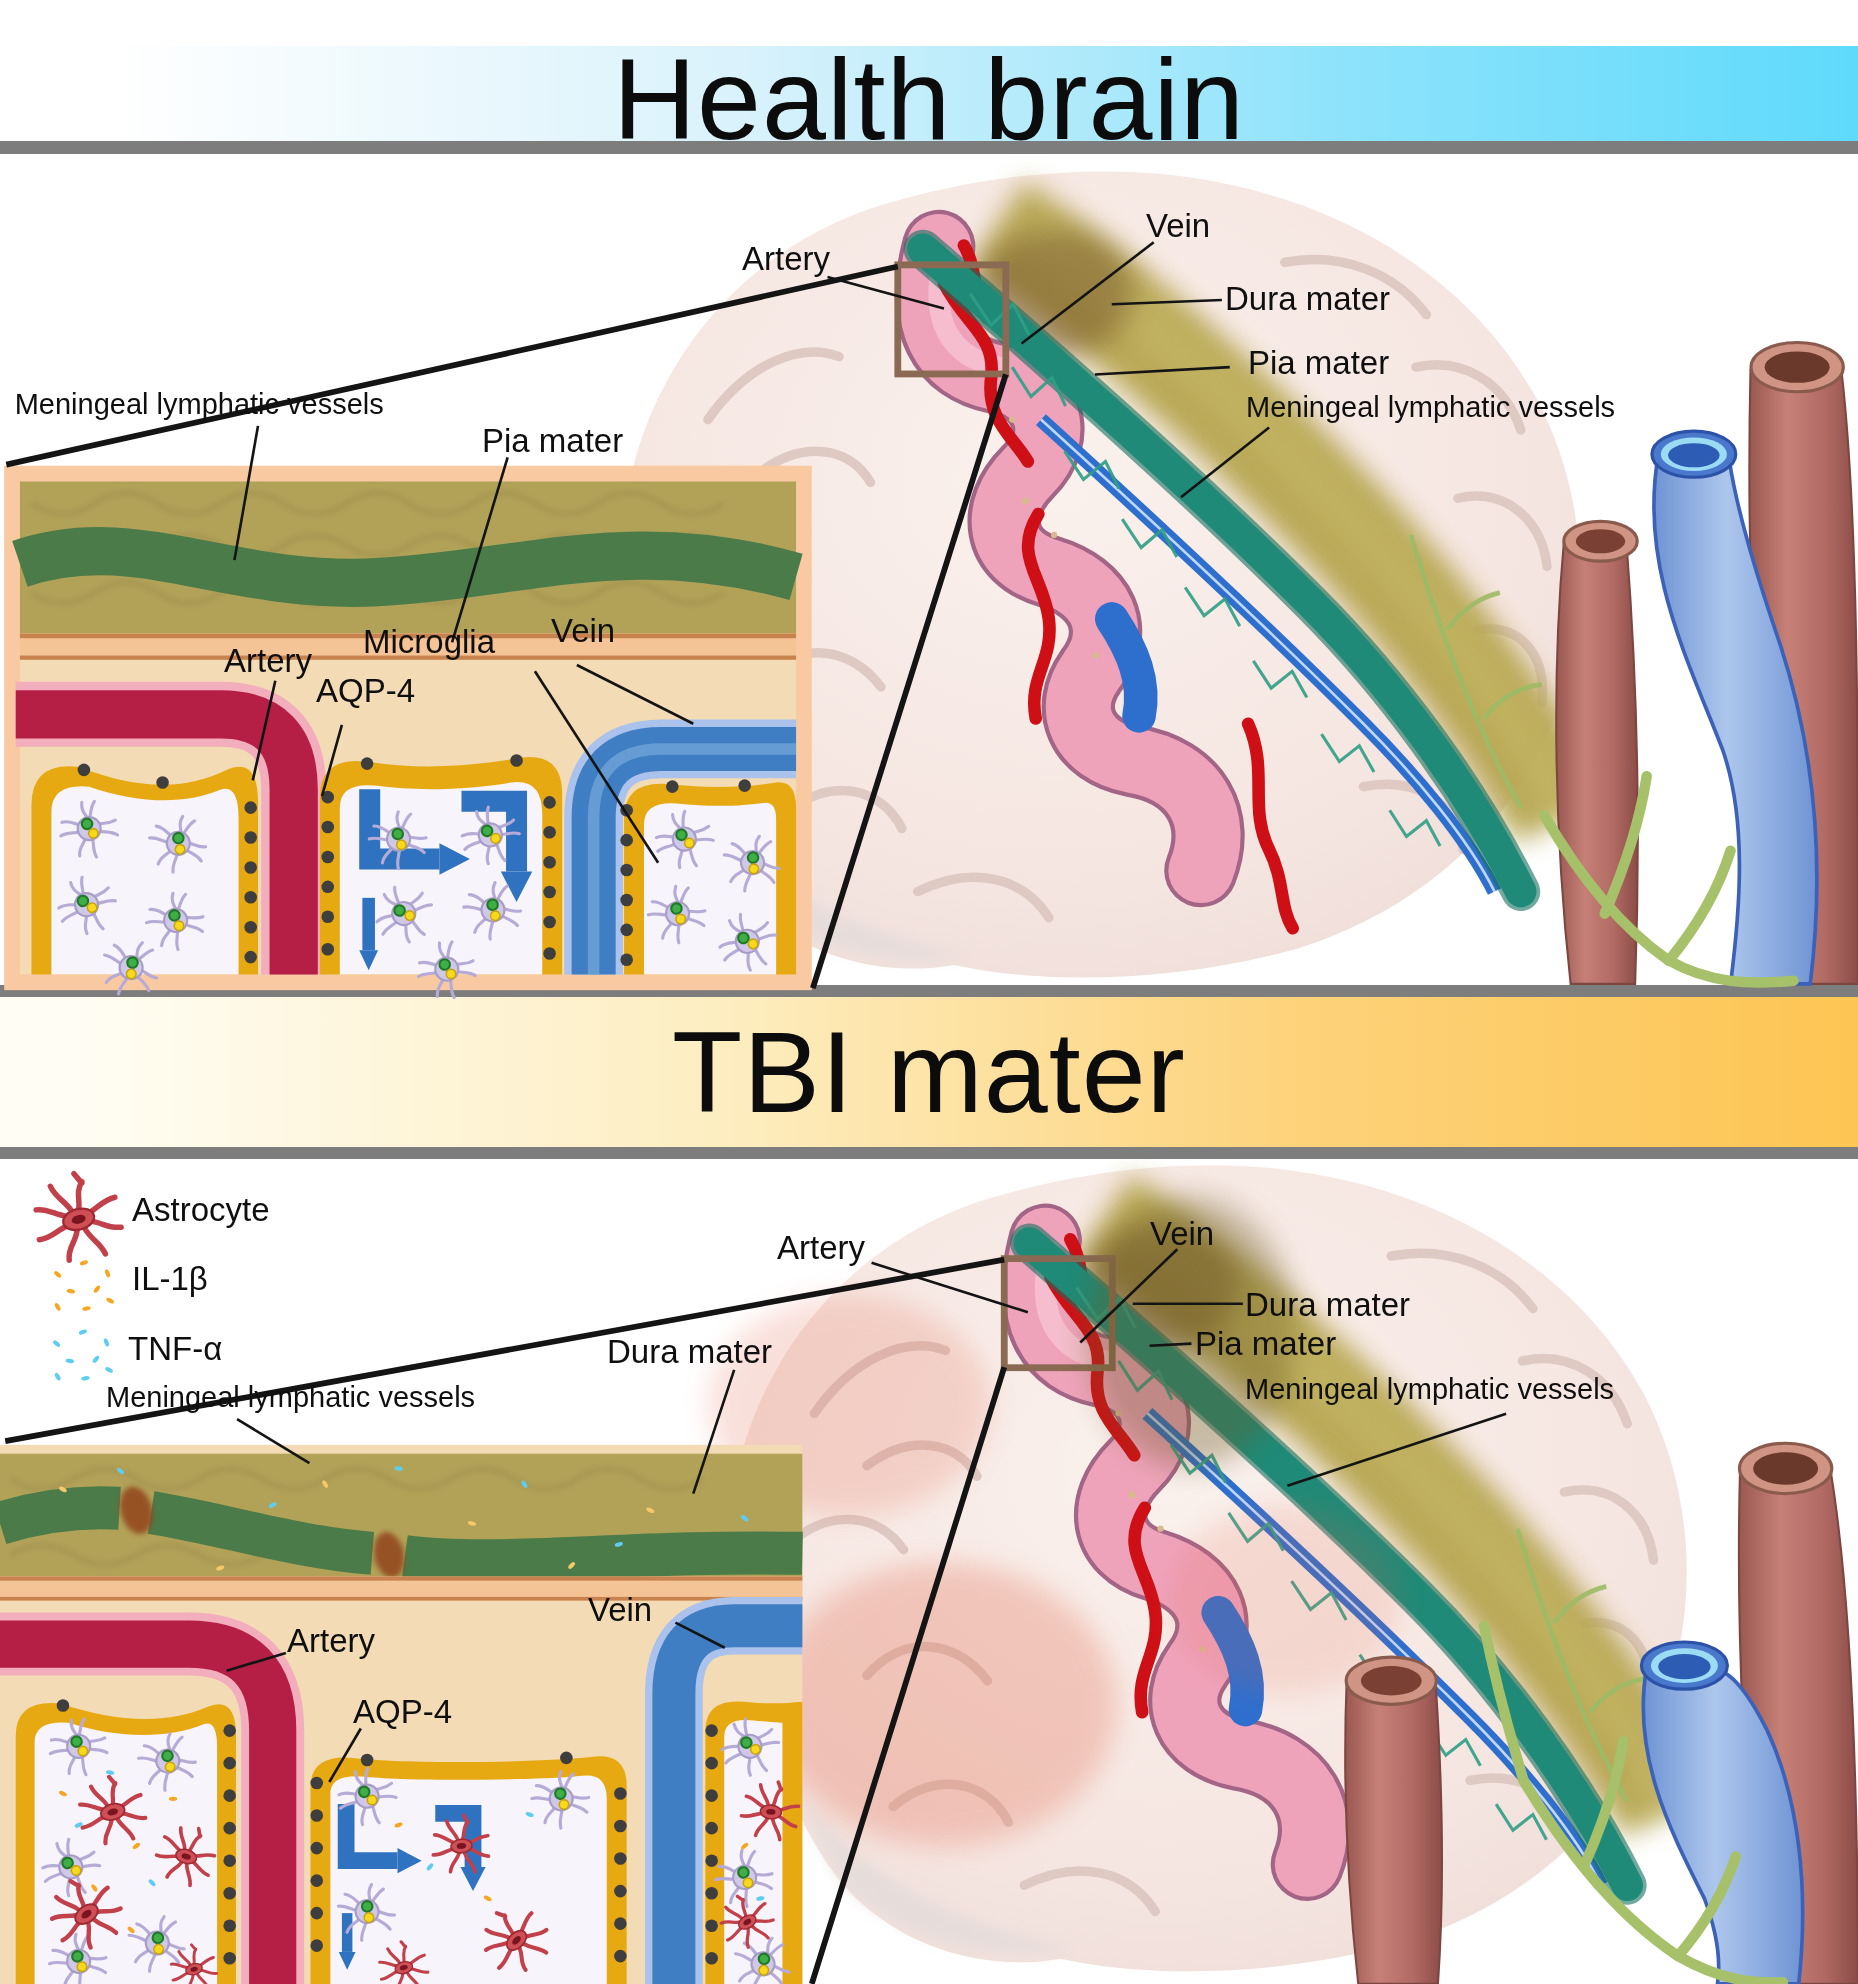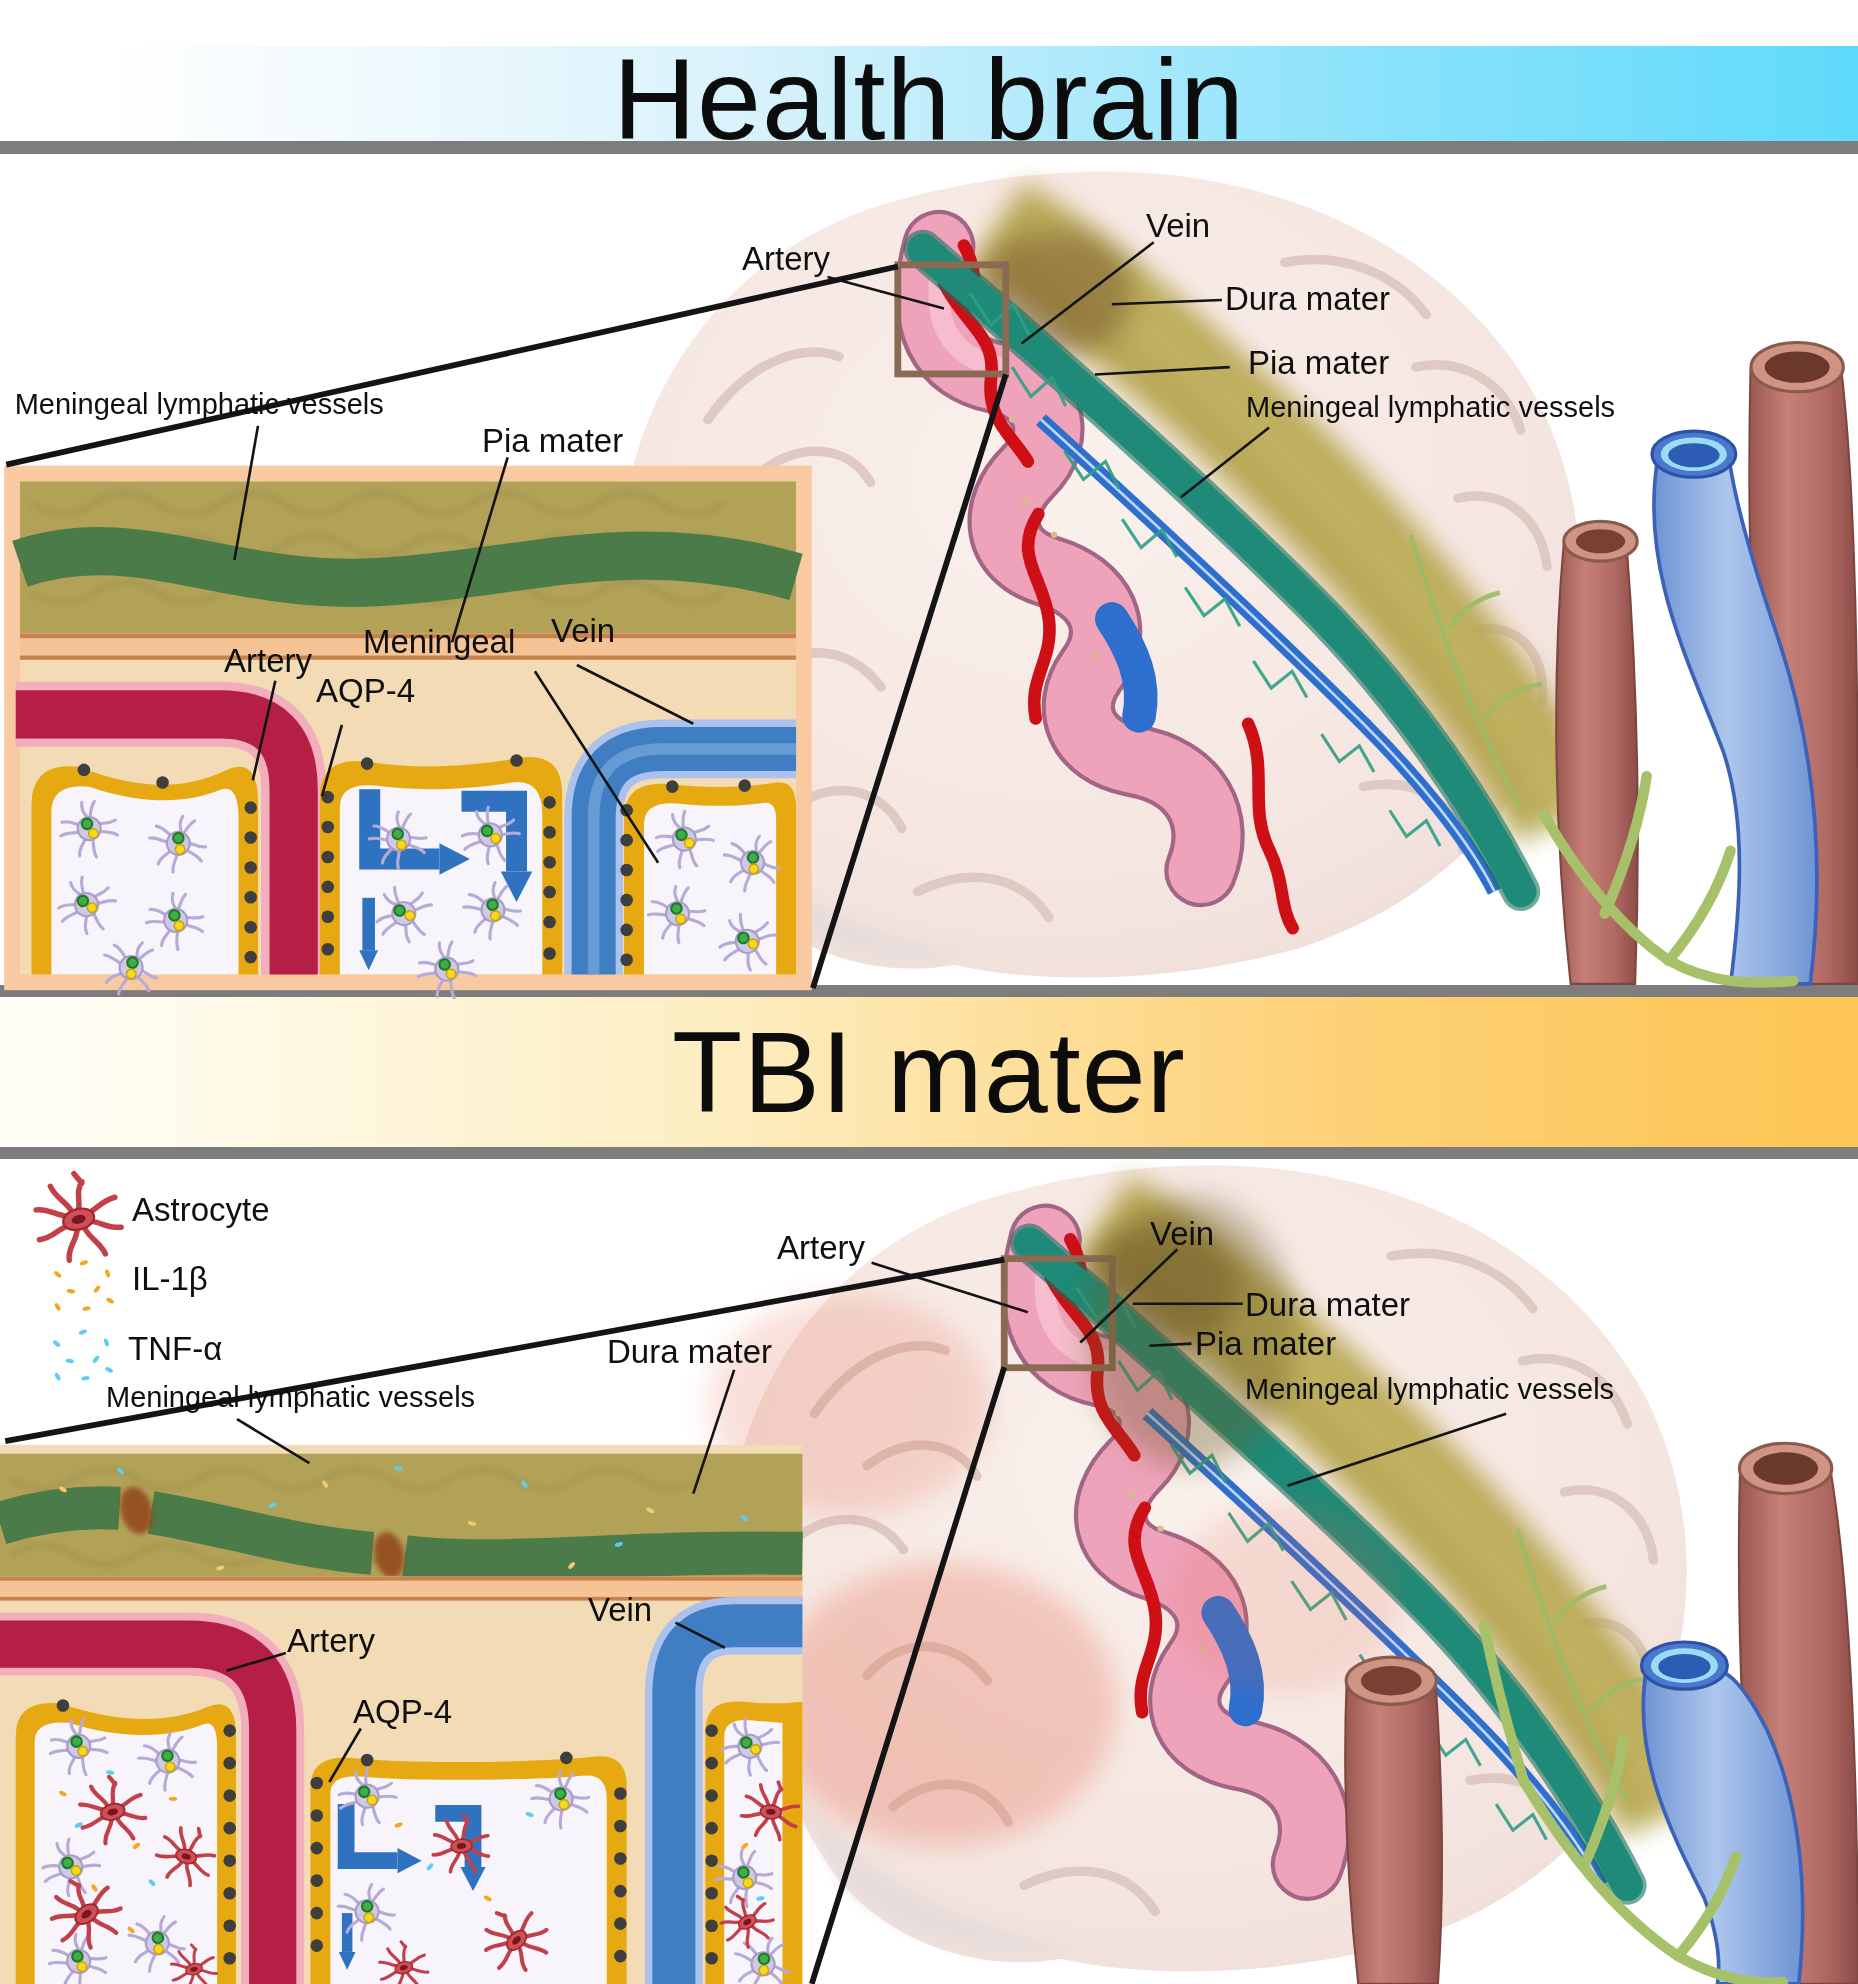"Meningeal" div.lbl { text: Meningeal -> Microglia }
